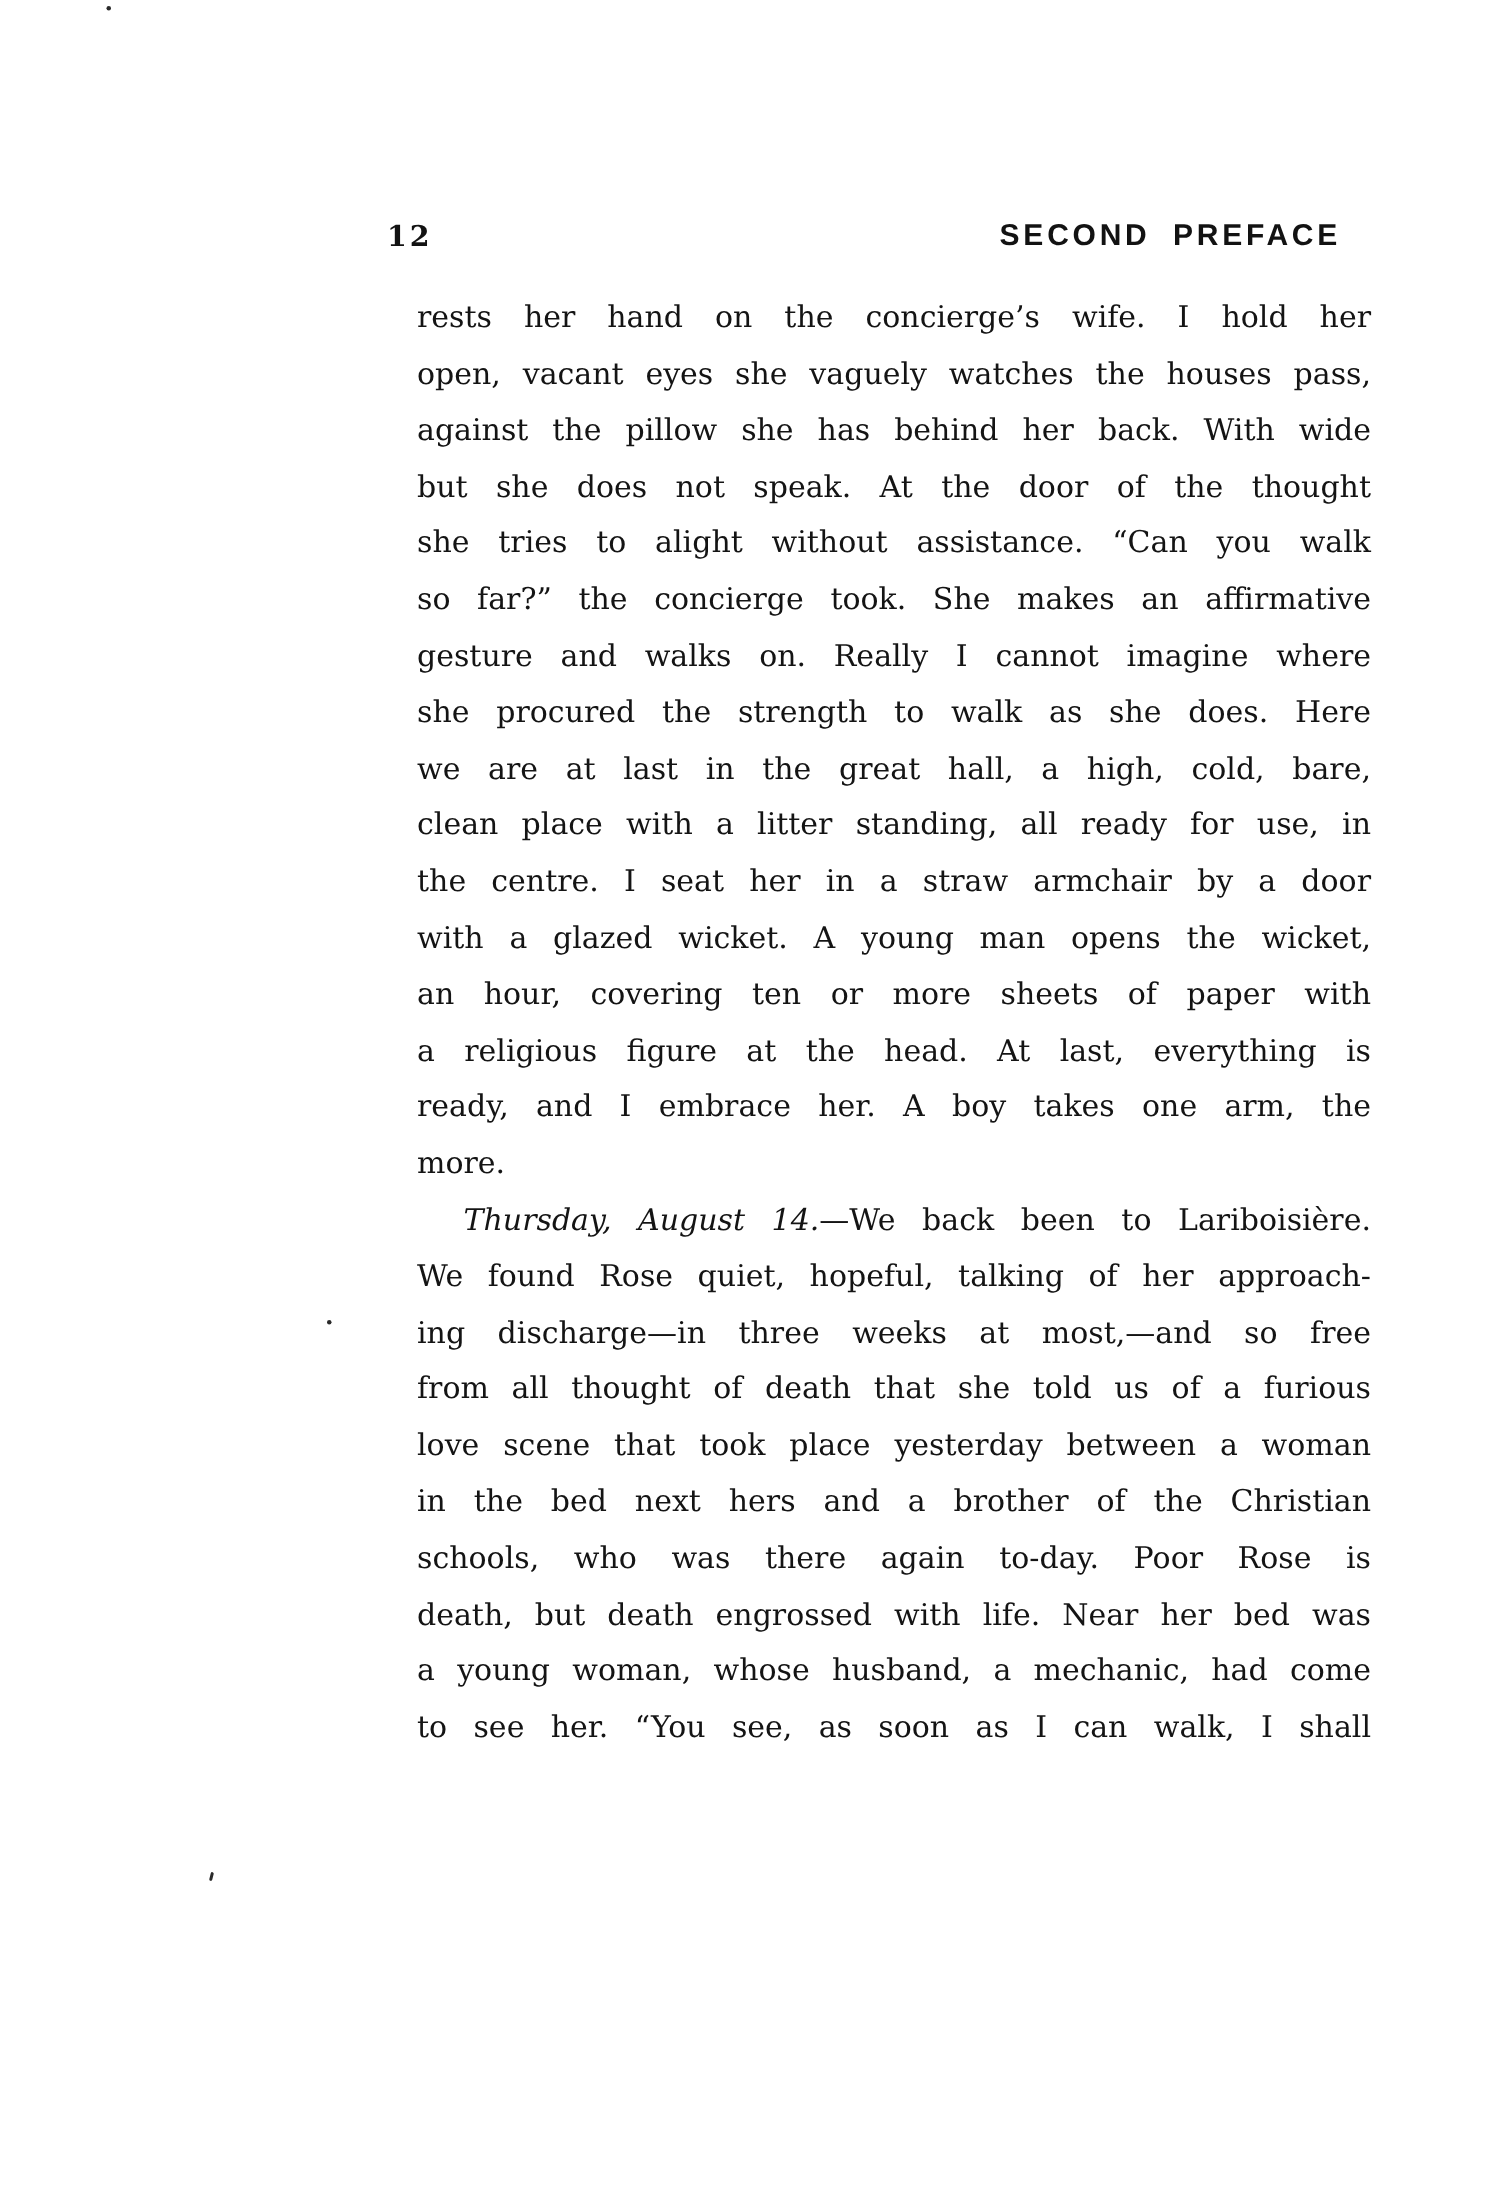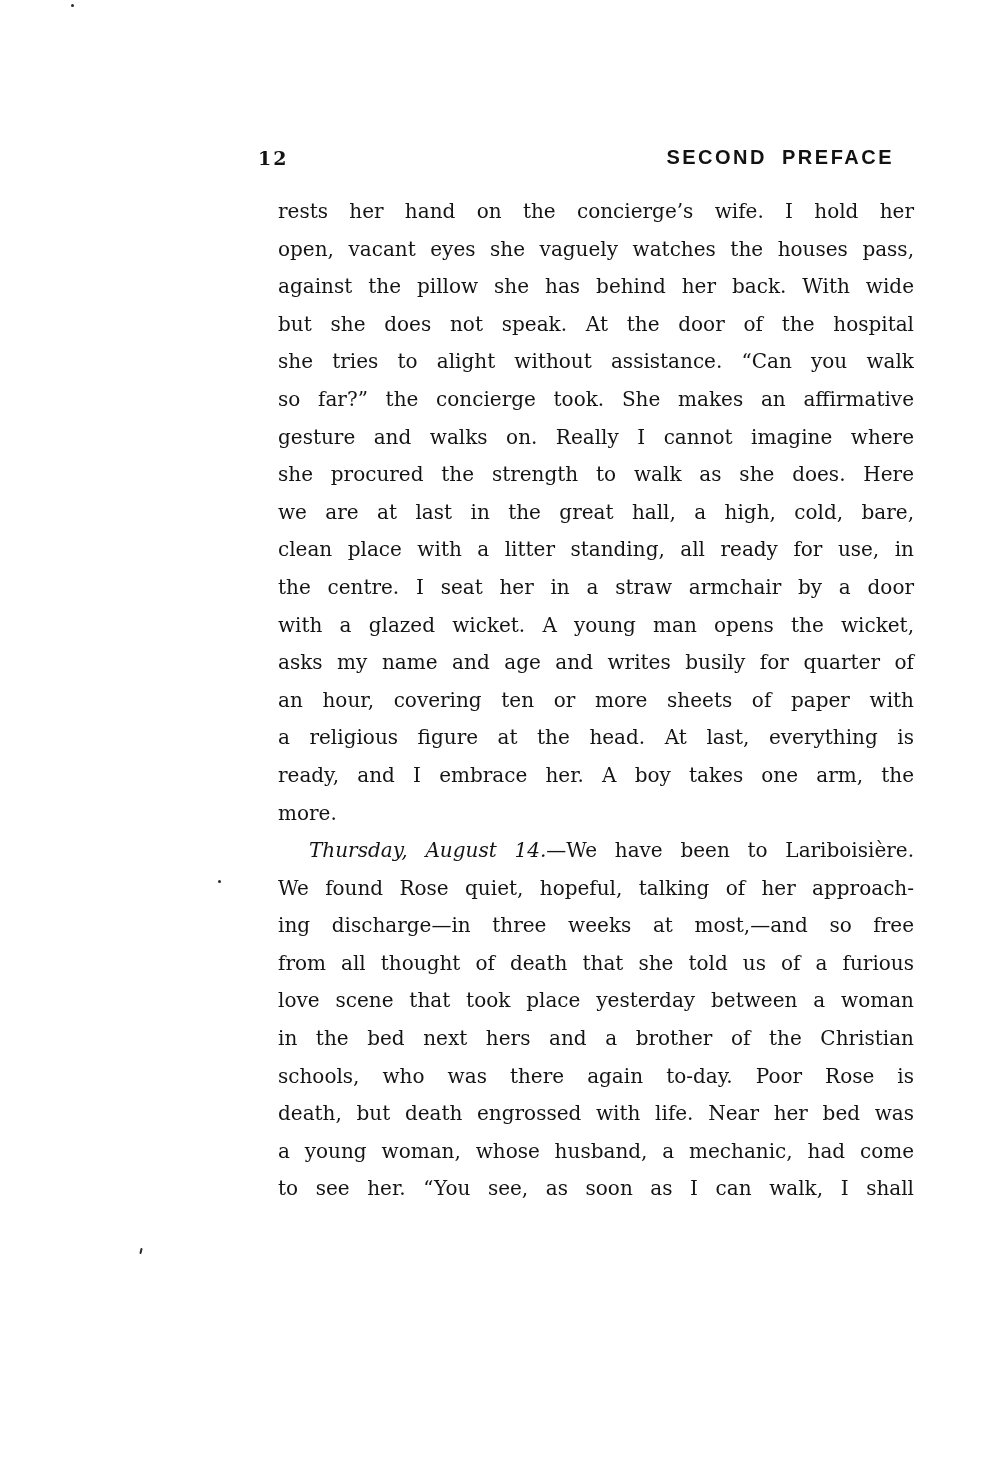"but she does not speak." span { text: hospital -> thought }
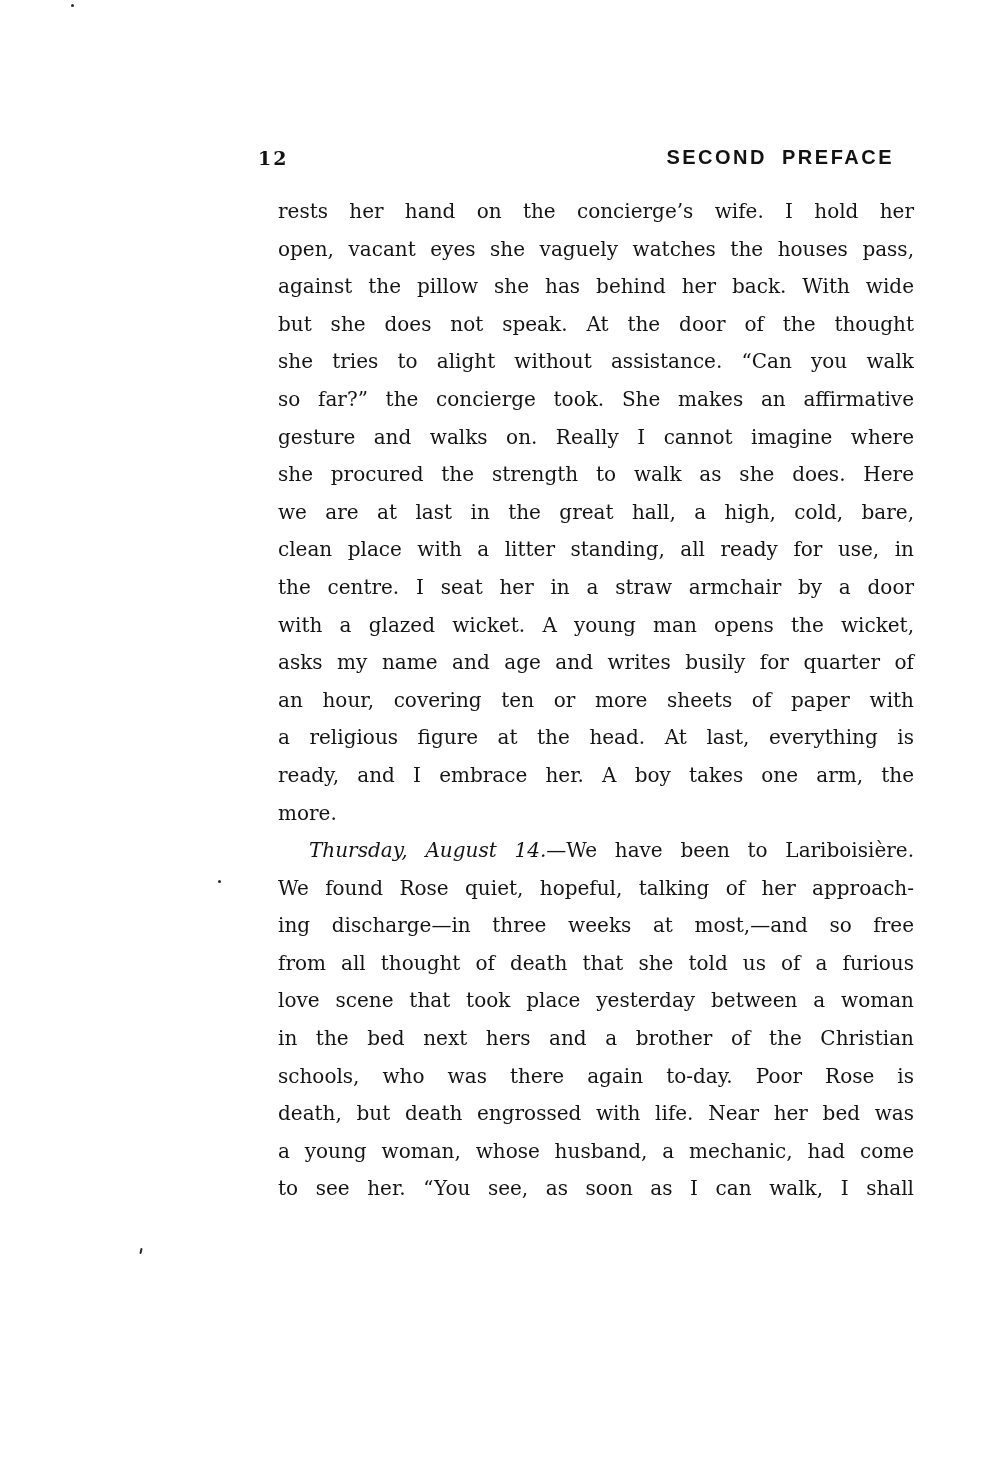"asks my name and age" div.line { html: <div><span>asks my name and age and writes busily for quarter of</span></div> -> none }
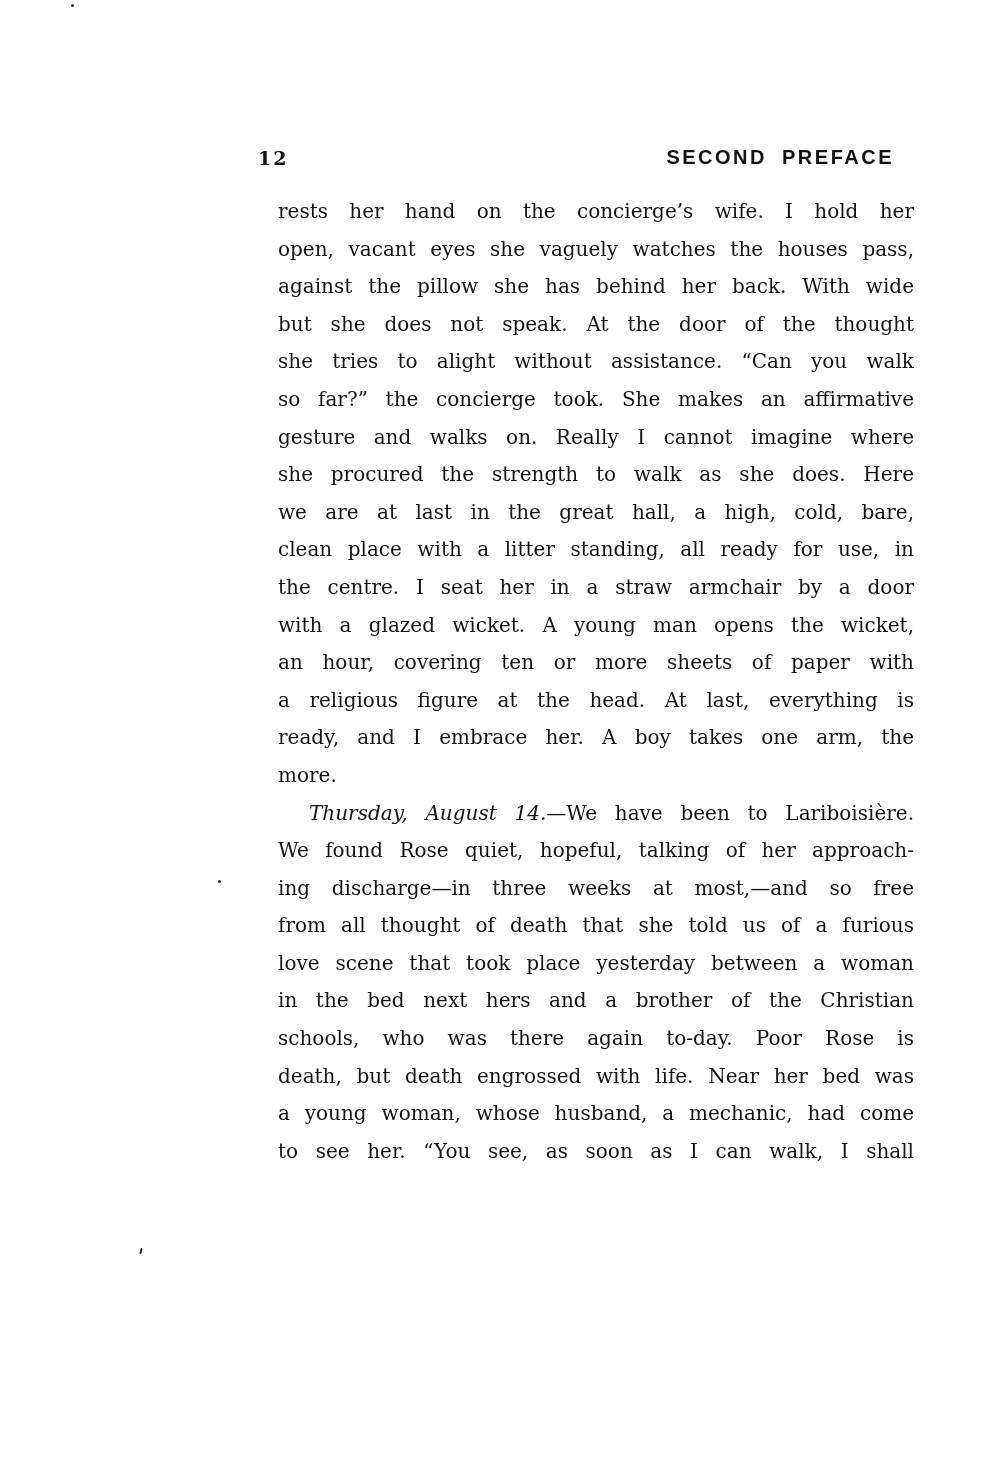"—We have been to Lariboisière." span { text: have -> back }
